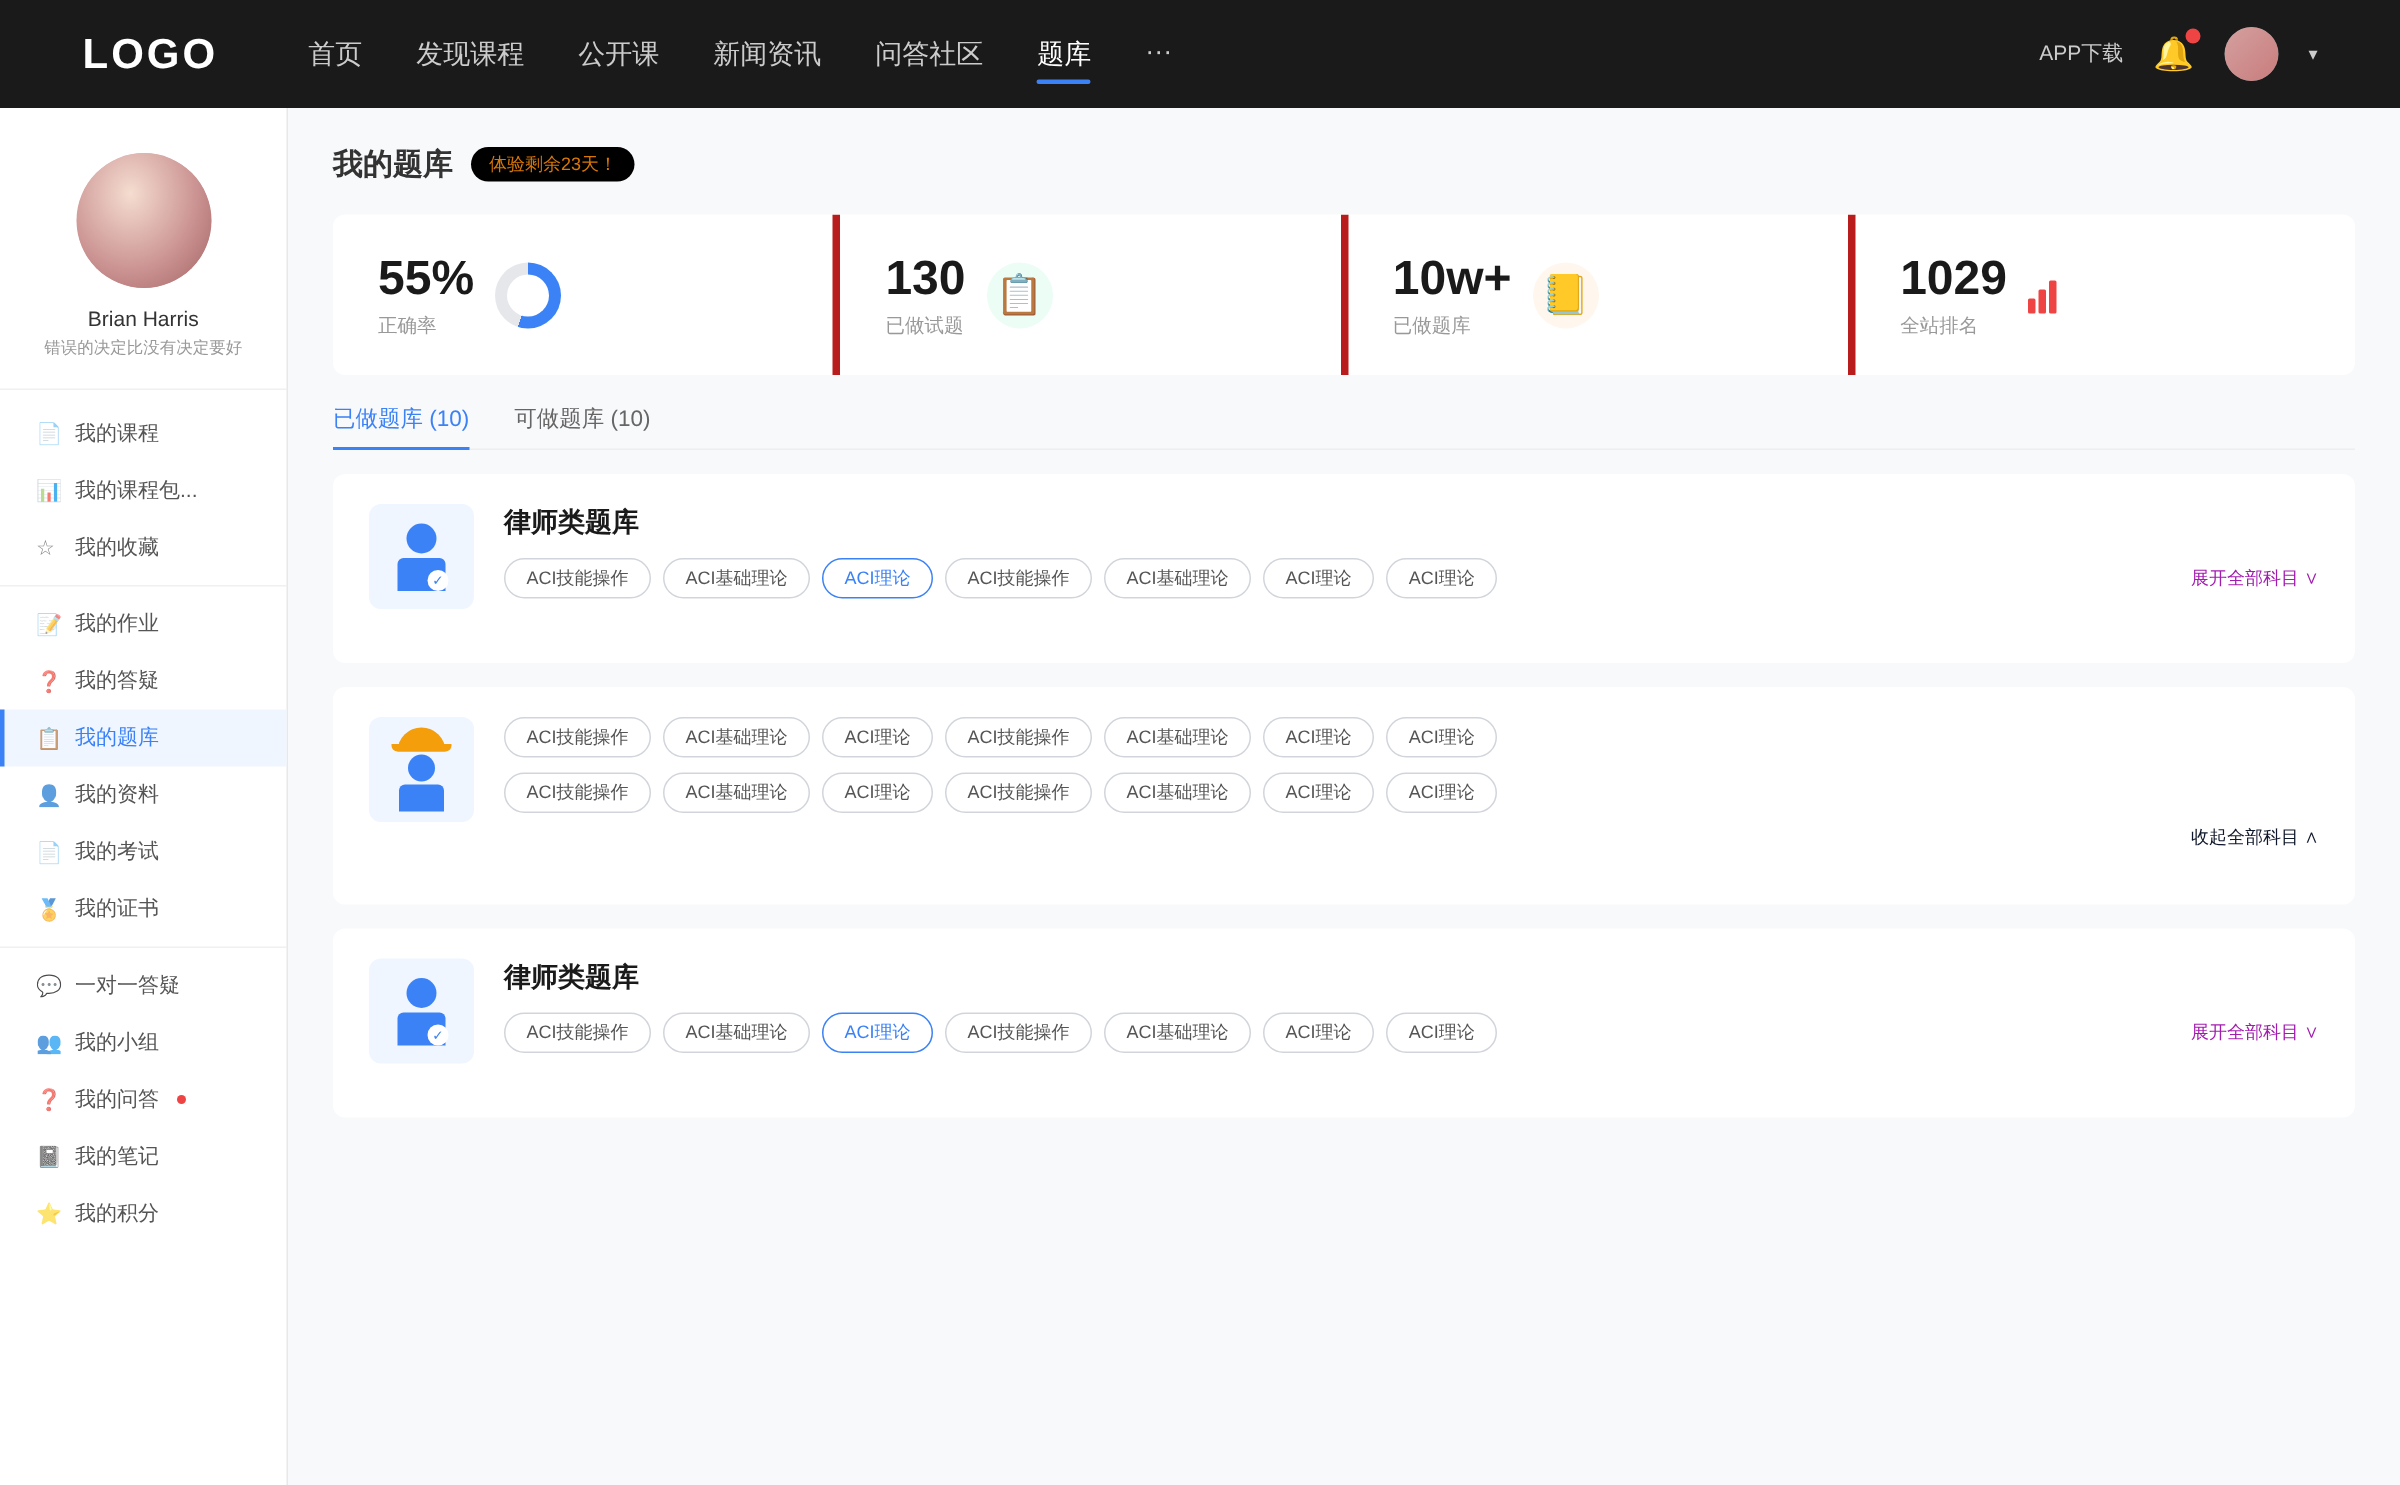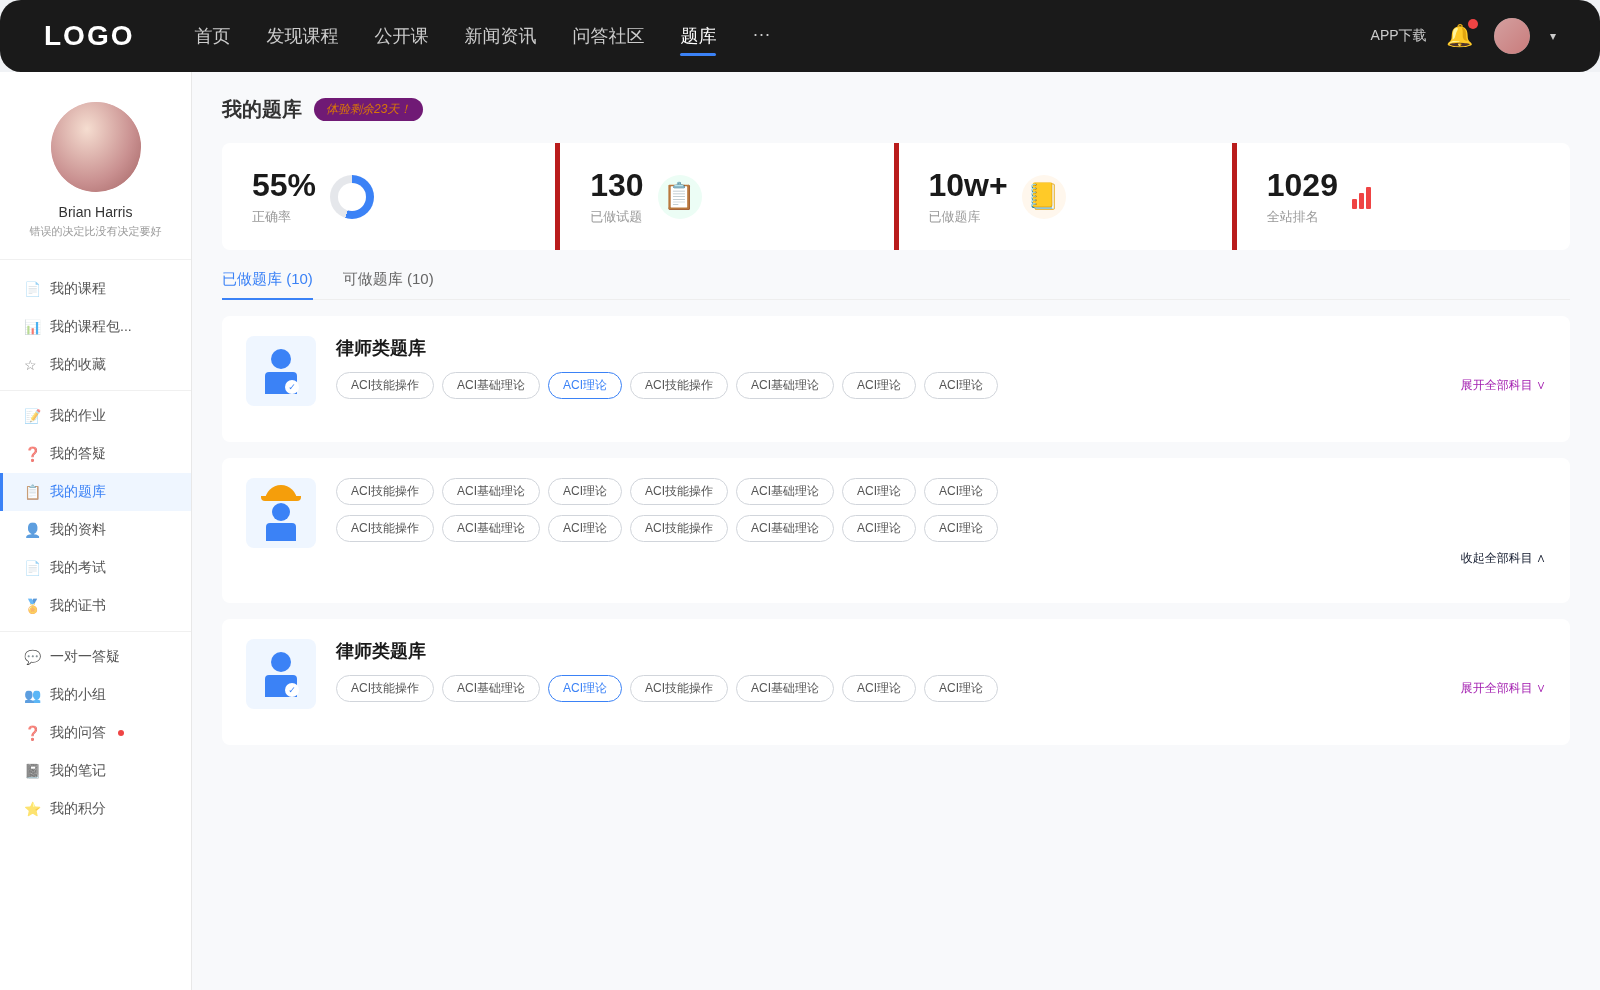"LOGO" .navbar { border-radius: 21px -> none; padding: 0 44px -> 0 55px }
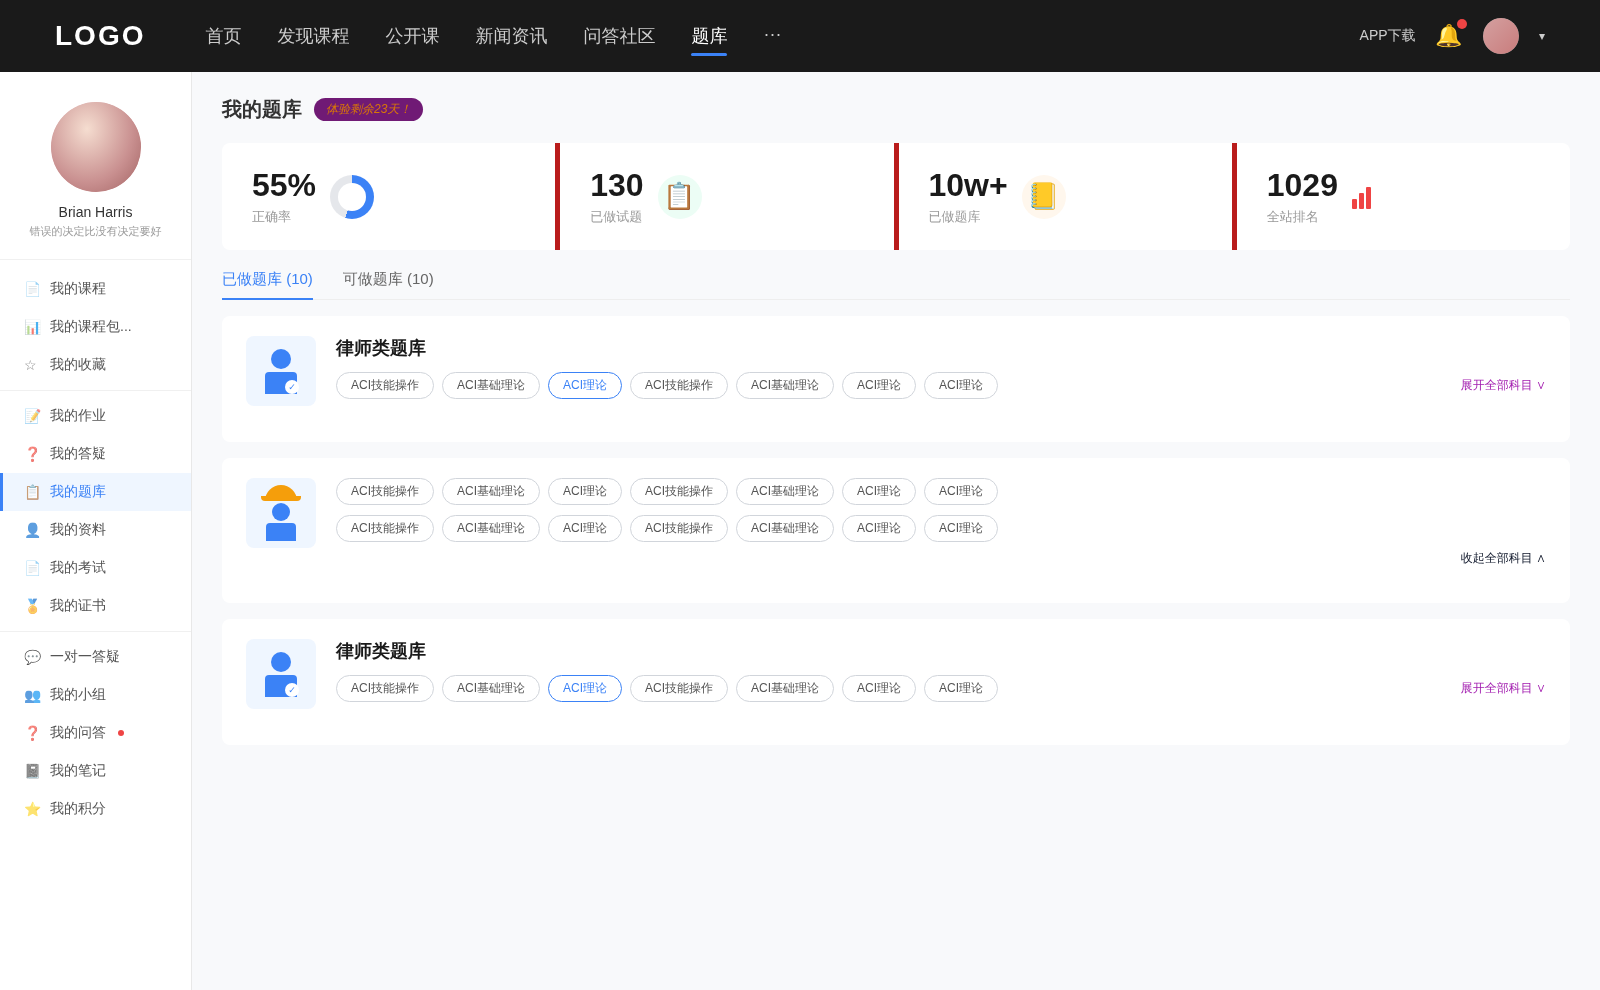"体验剩余23天！" .trial-badge { background: #701a75 -> #000000; font-style: italic -> none }
